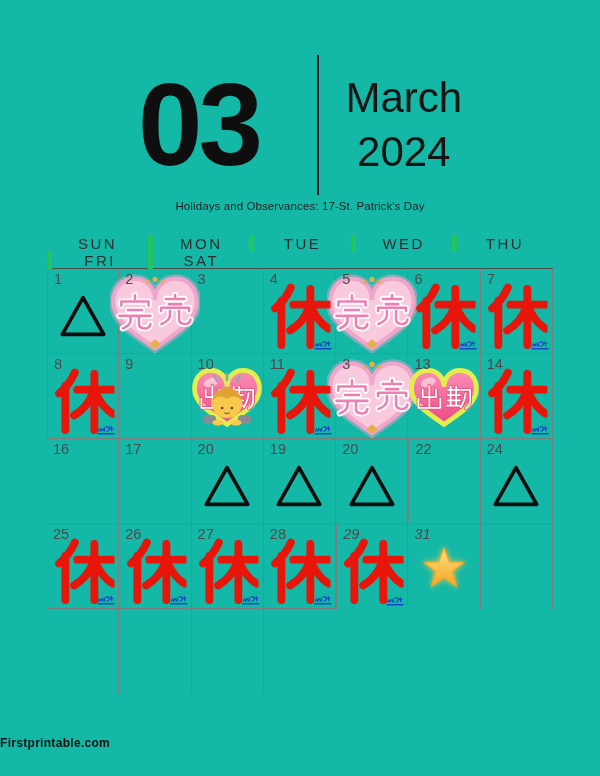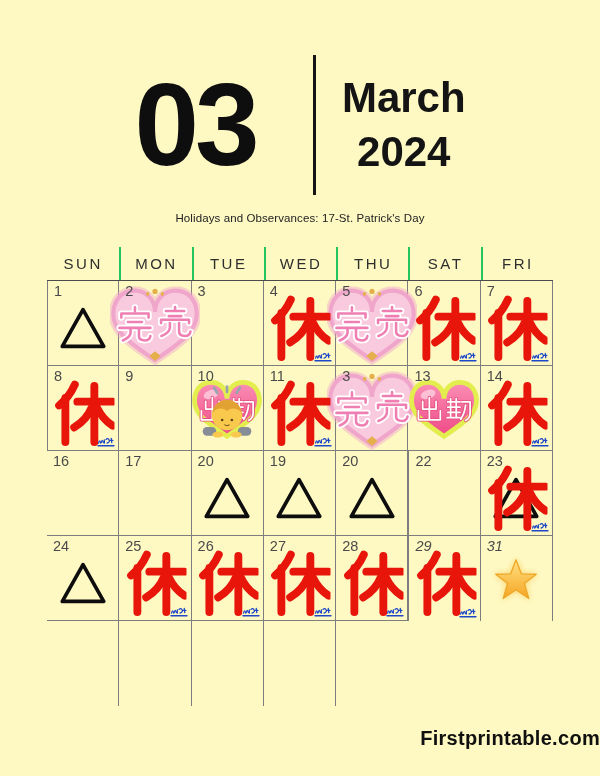"03" .page { background: #fef9c3 -> #14b8a6 }
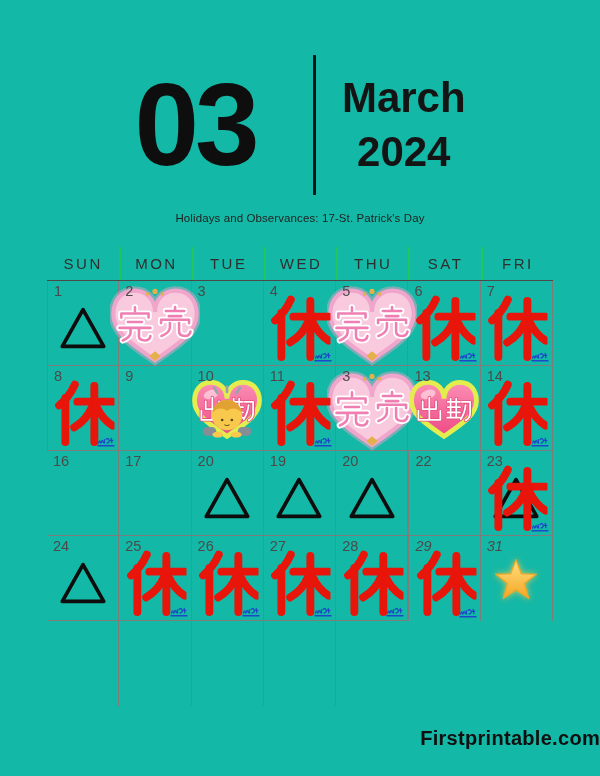"March" .month-year { font-weight: 700 -> 400 }
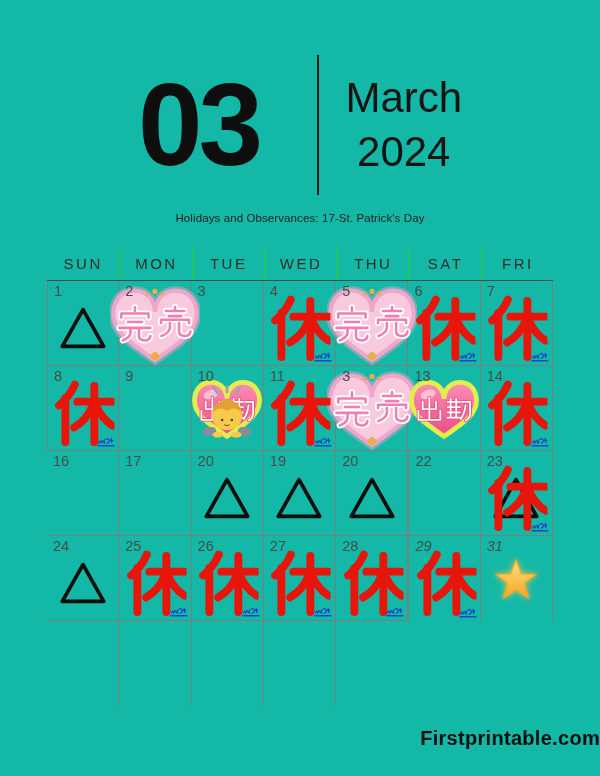"Holidays and Observances: 17-St." .subtitle { margin-top: 12px -> none }
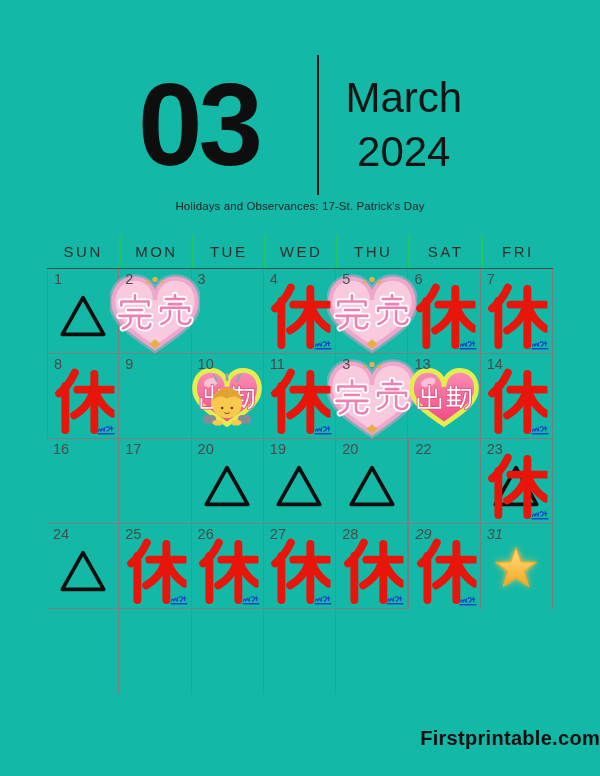"SUN" .wk-row { grid-template-columns: repeat(7,1fr) -> repeat(5,1fr) }
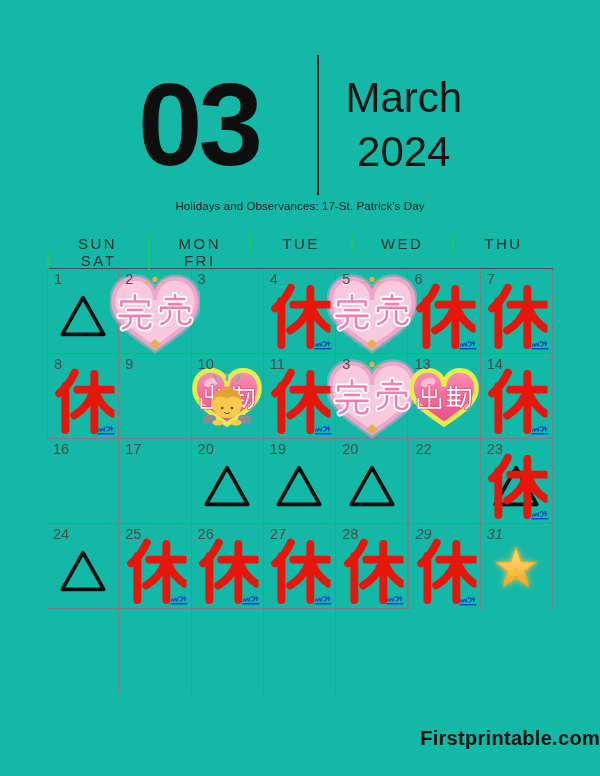"MON" .hcell + .hcell { border-left: 2px solid #22c55e -> 5px solid #22c55e }
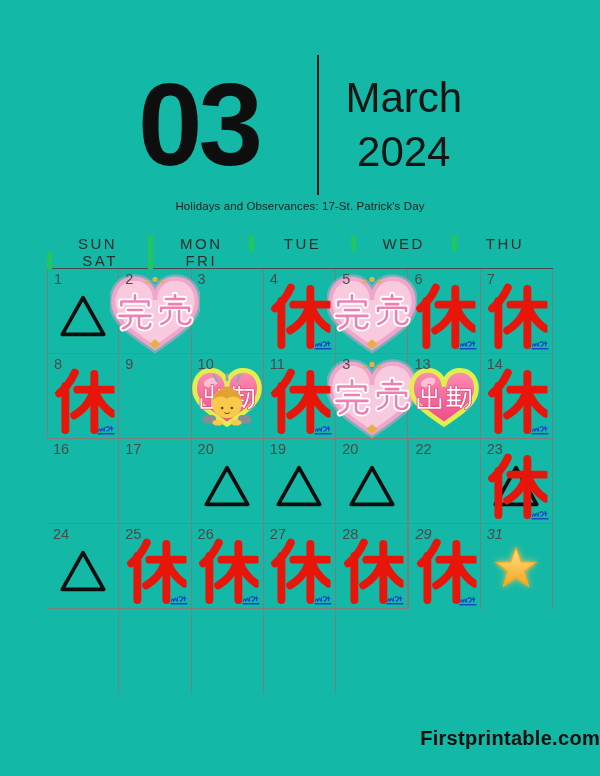"SAT" div.hcell { order: before "FRI" -> after "FRI" }
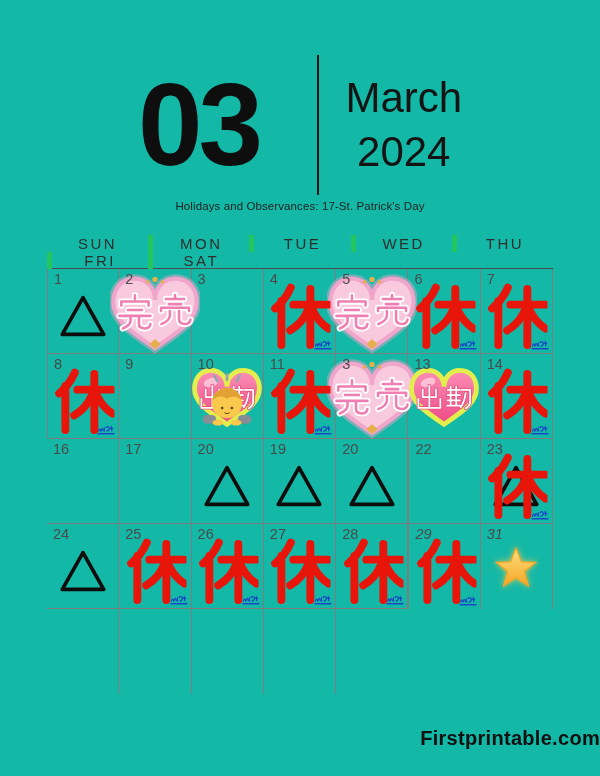"23" div.cell { html: <div> <span>23</span> <svg> <polygon></polygon> </svg> <svg> <g> <path></path> <path></path> <path></path> <path></path> <path></path> <path></path> </g> </svg> <svg> <g> <path></path> <path></path> </g> </svg> </div> -> none }
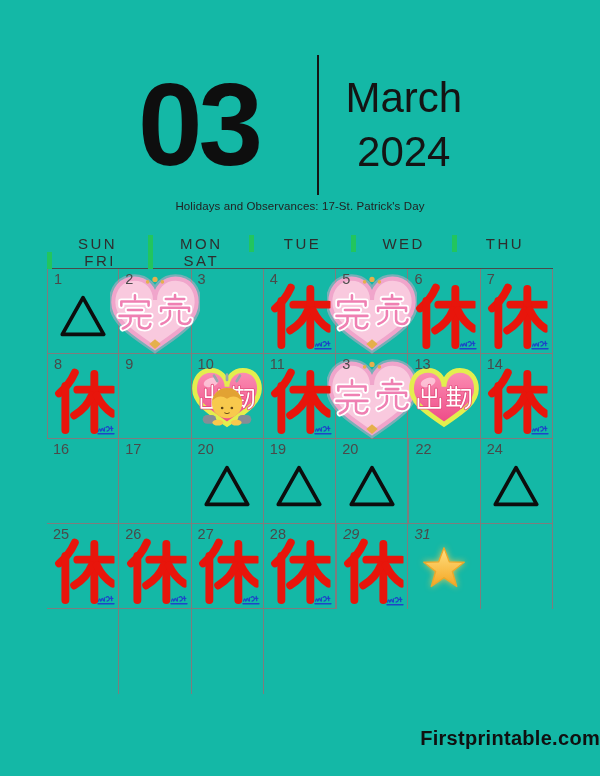"Firstprintable.com" .footer { font-size: 20px -> 12px; text-align: right -> left }
